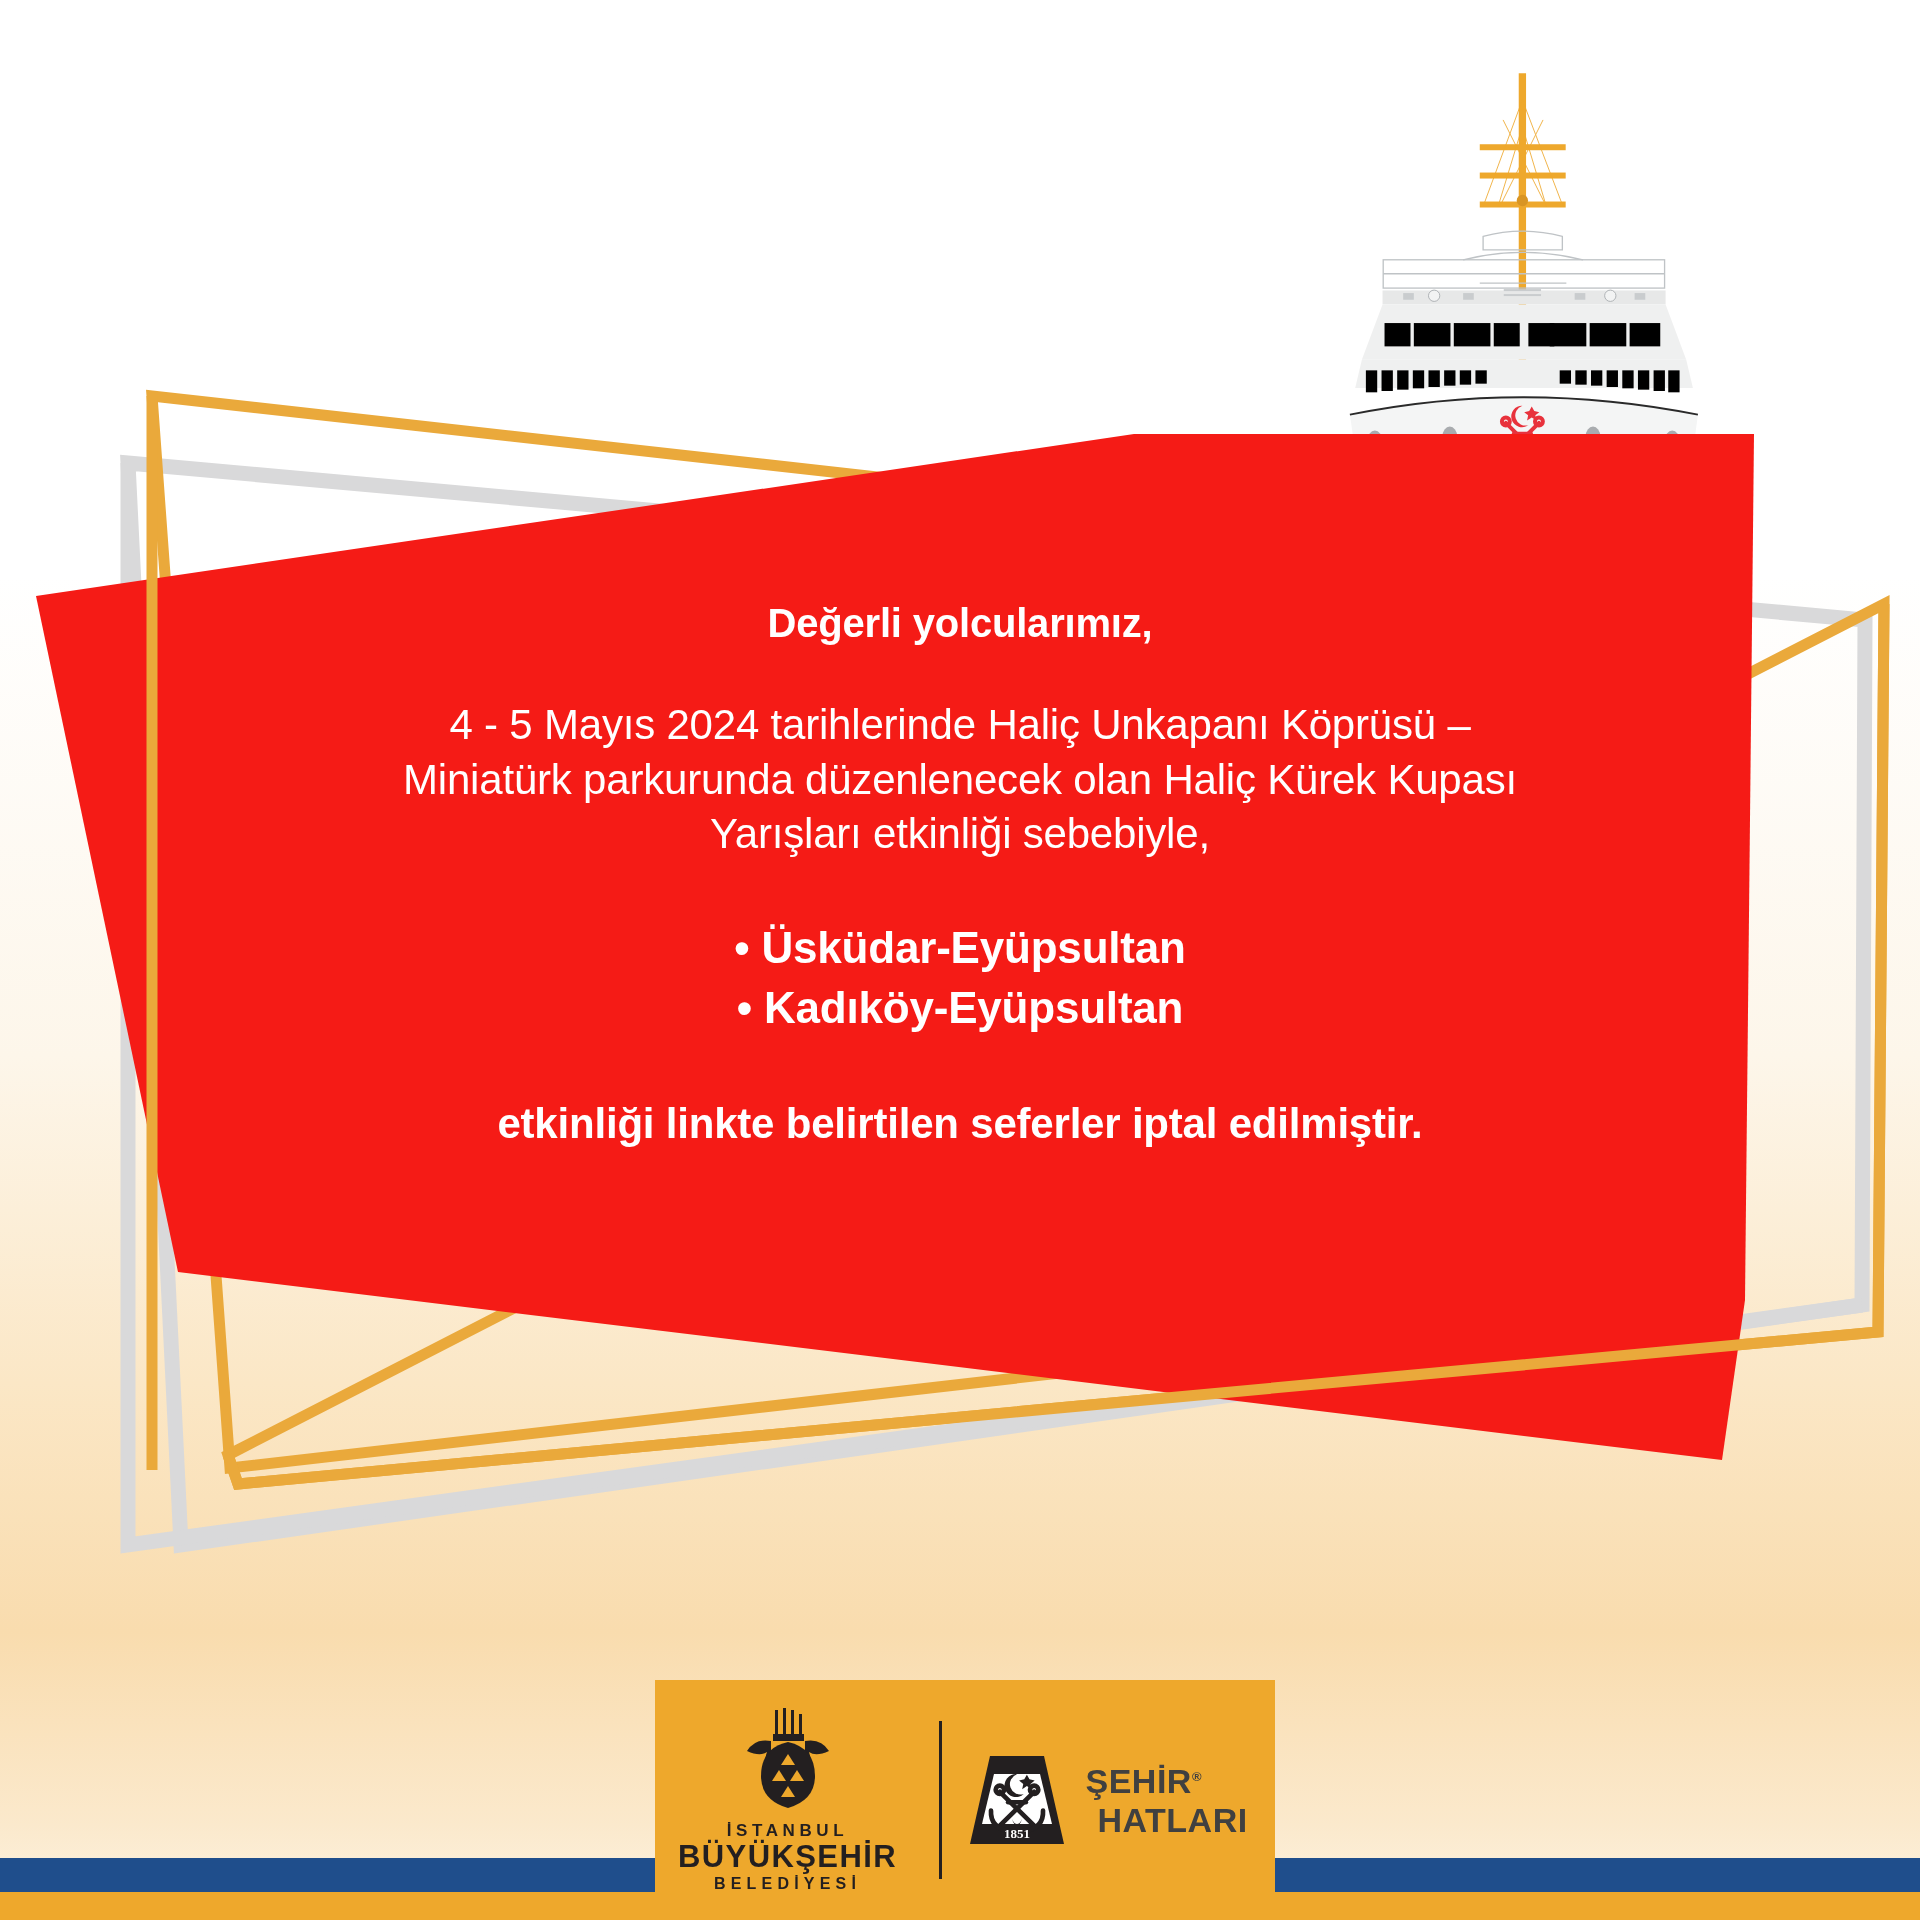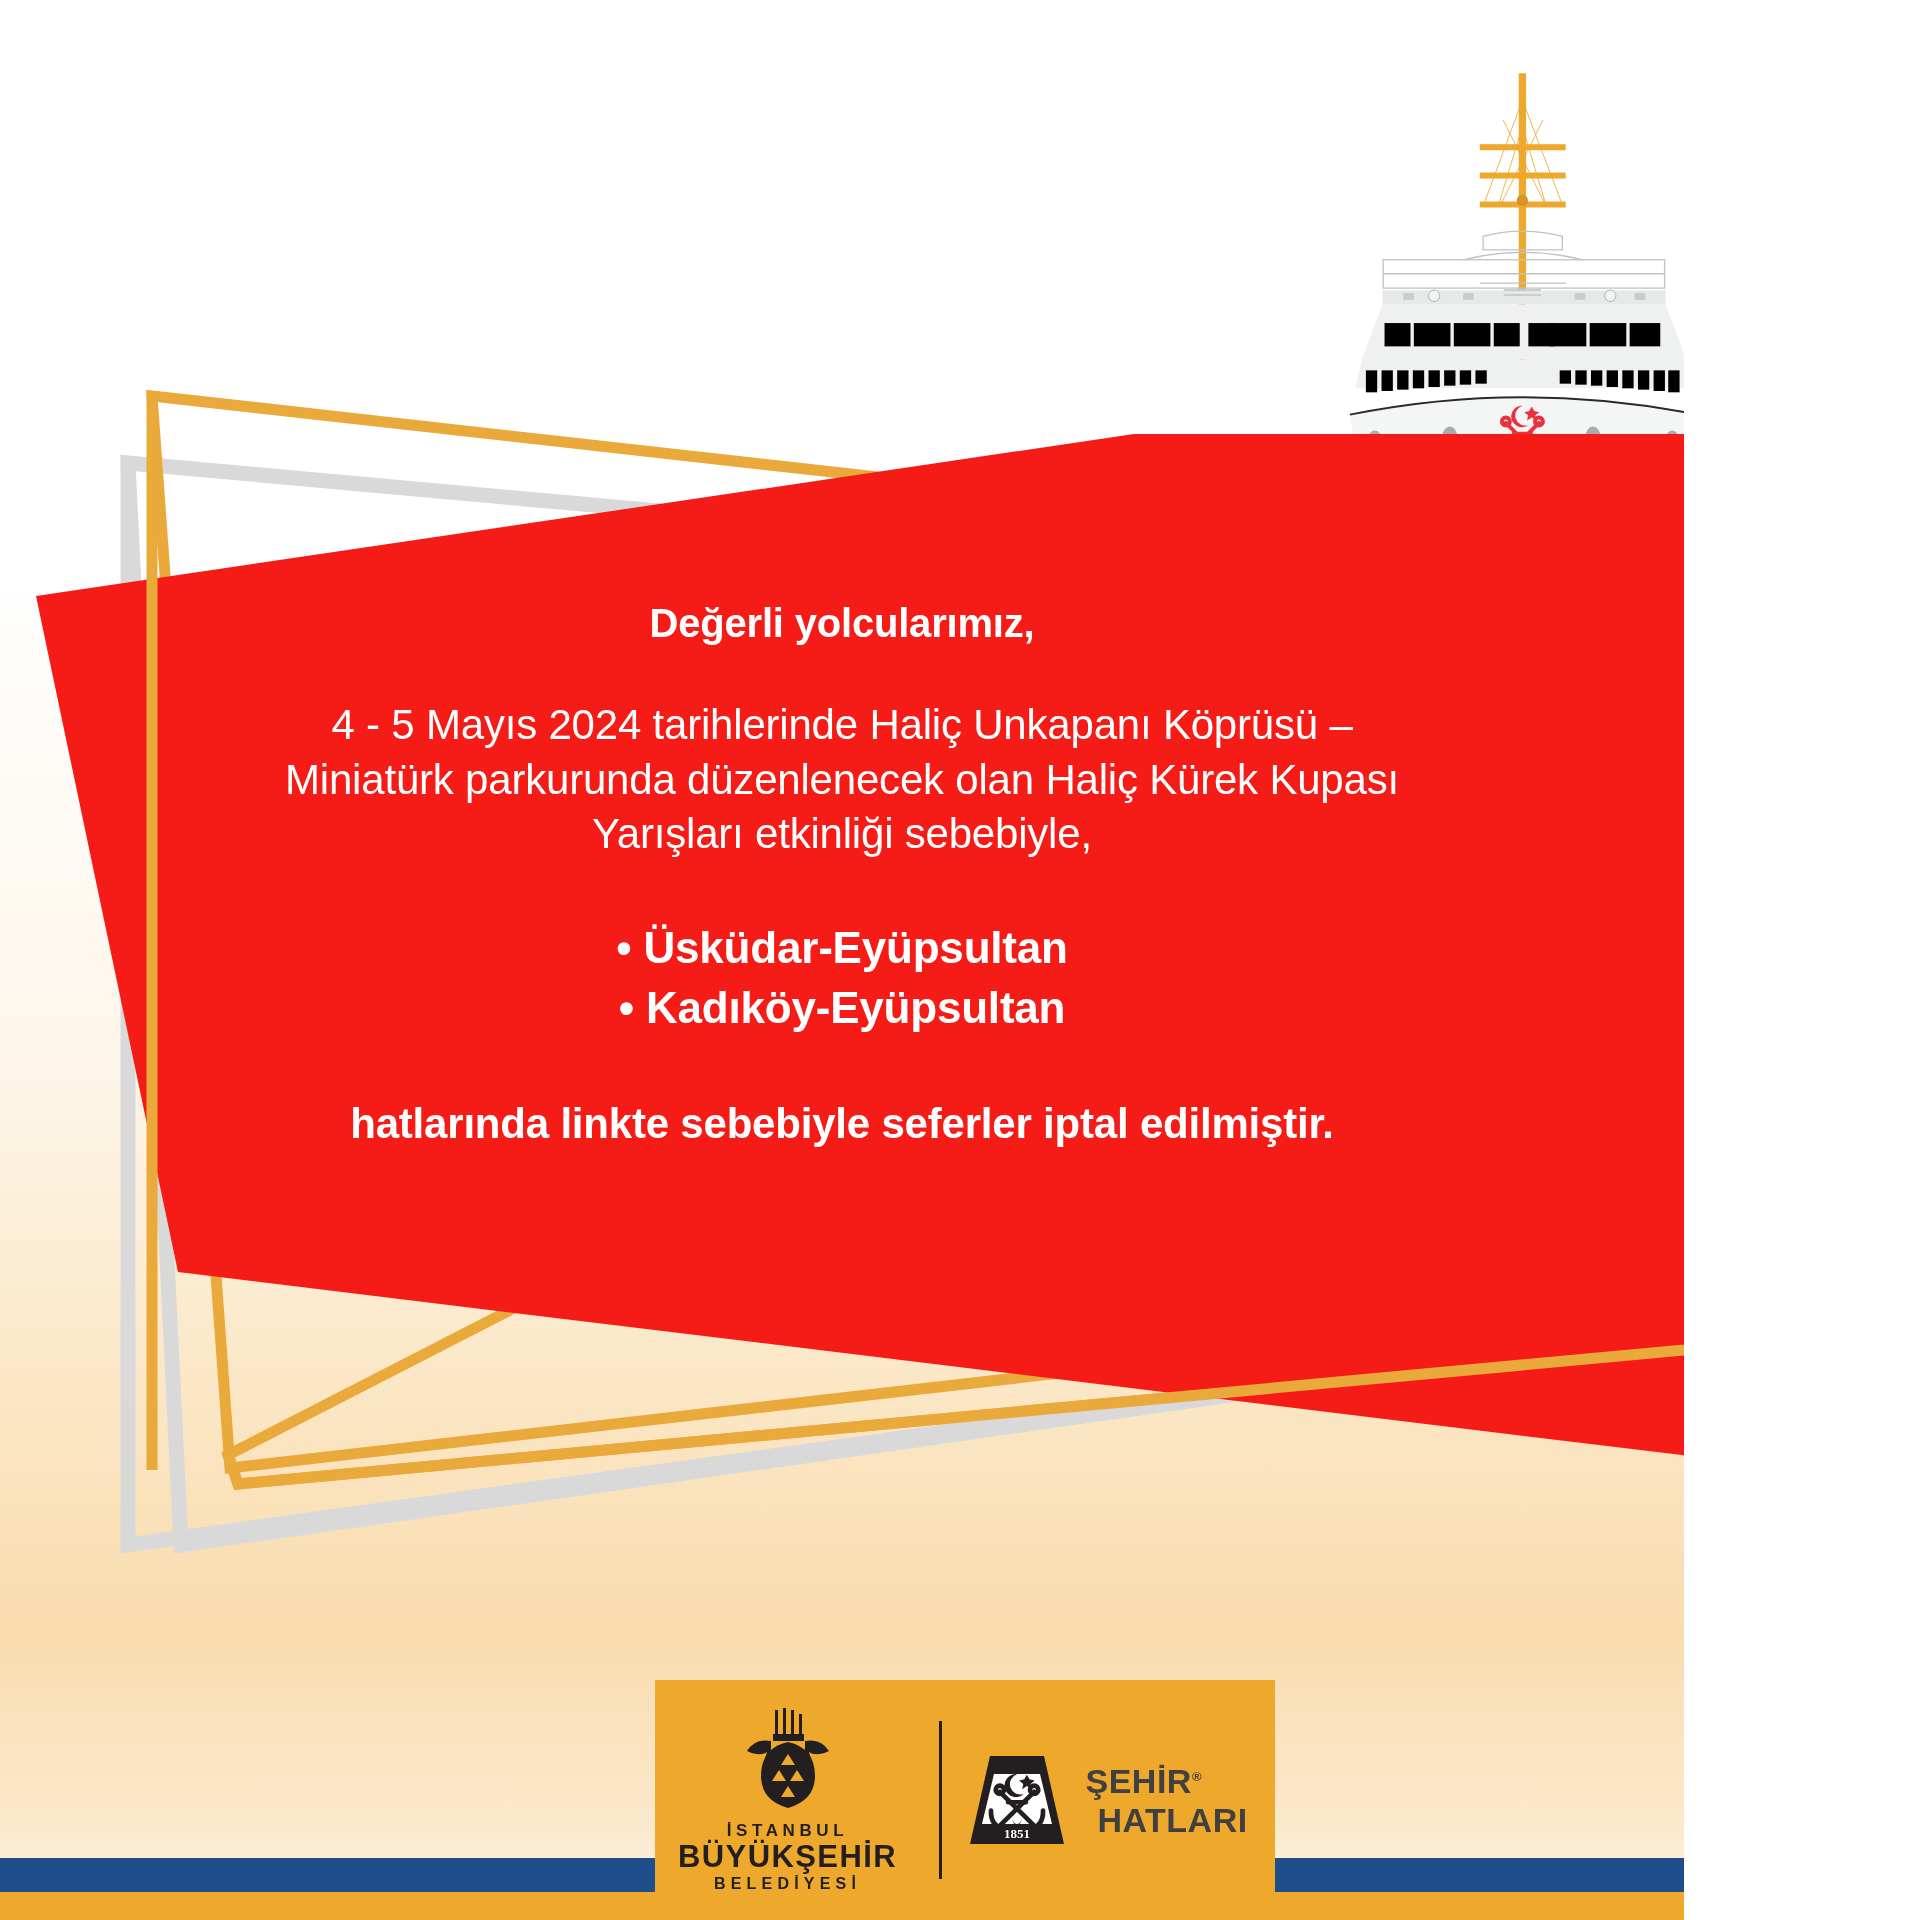"Değerli yolcularımız," #poster { width: 1684px -> 1920px }
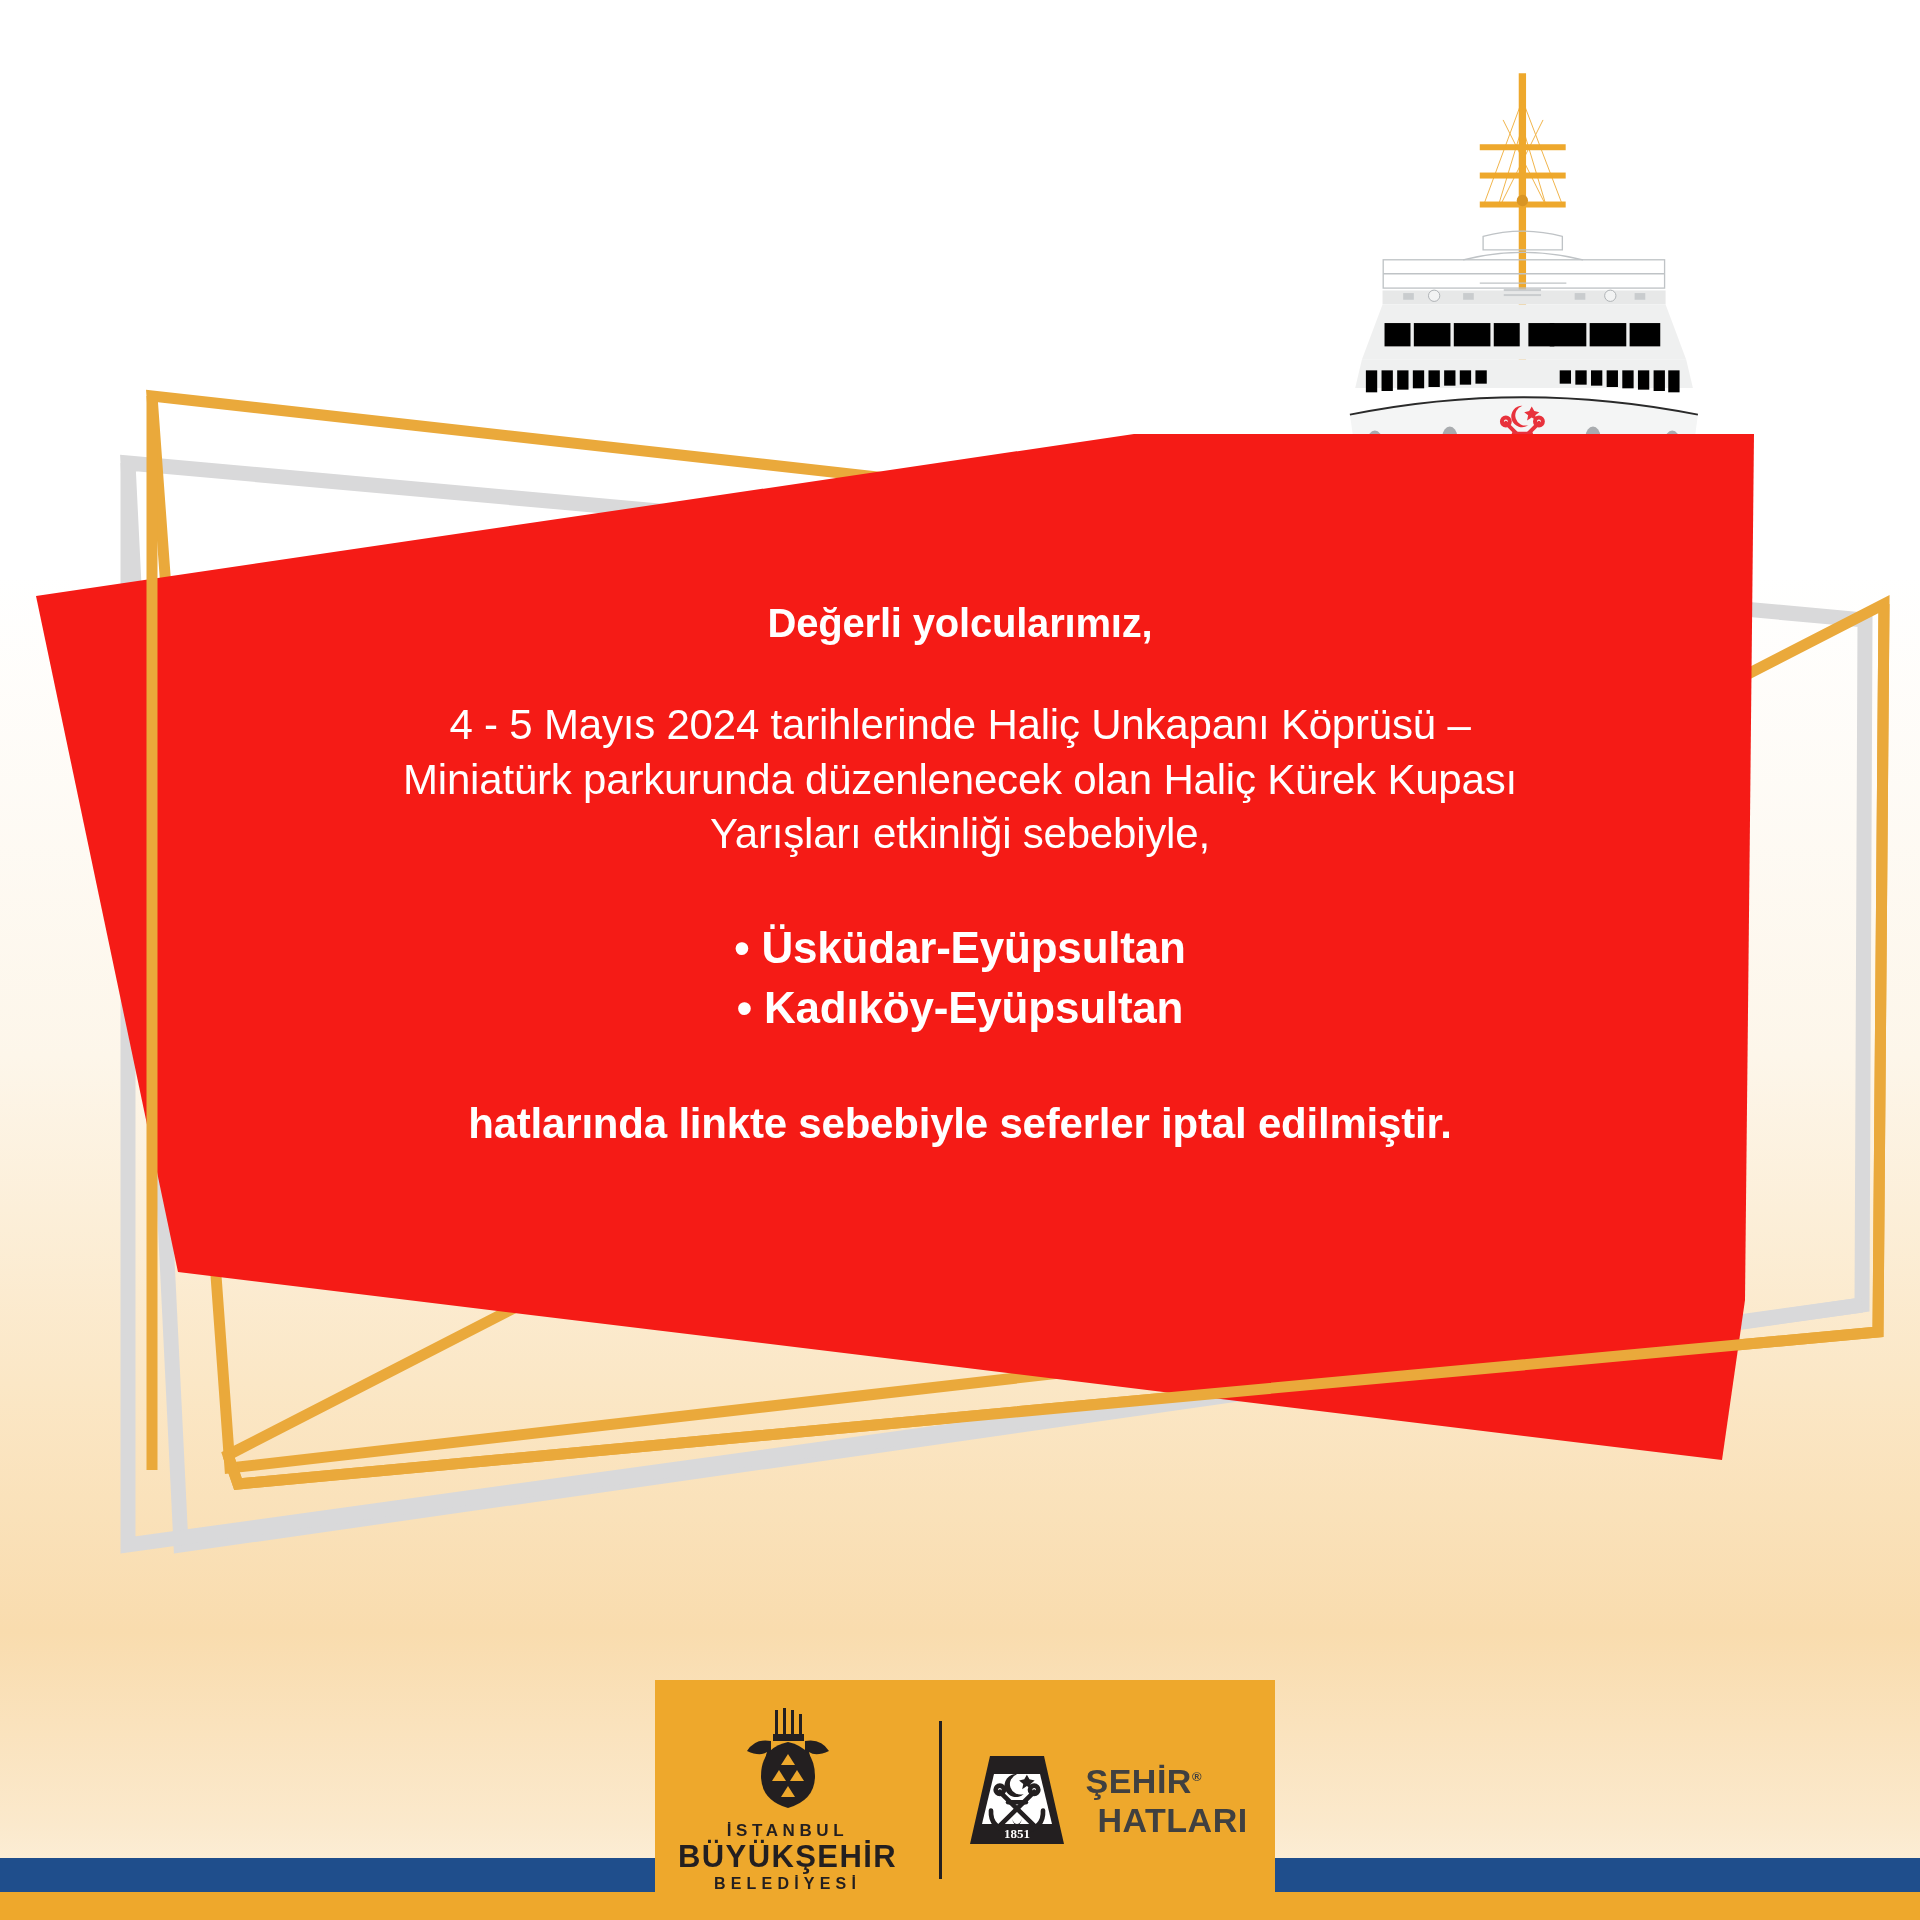"hatlarında linkte sebebiyle seferler" div.closing { text: hatlarında linkte sebebiyle -> etkinliği linkte belirtilen }
